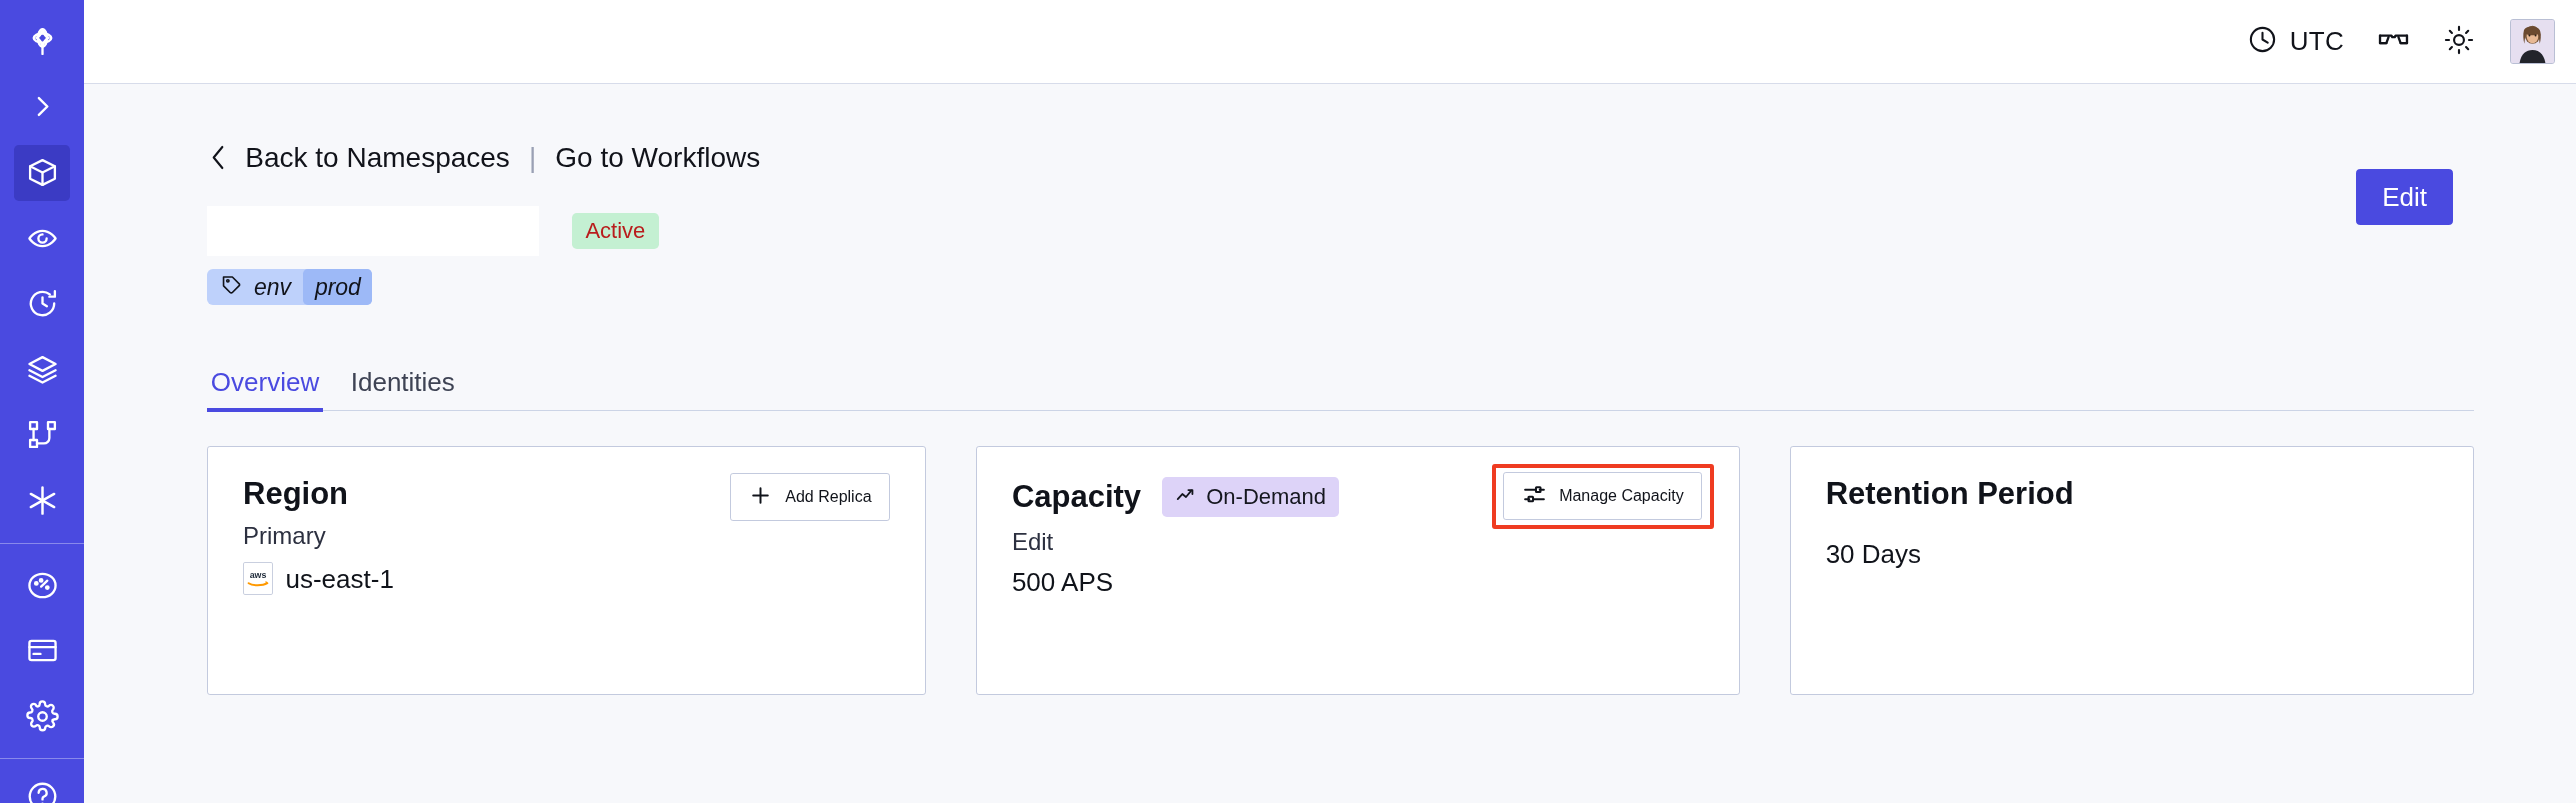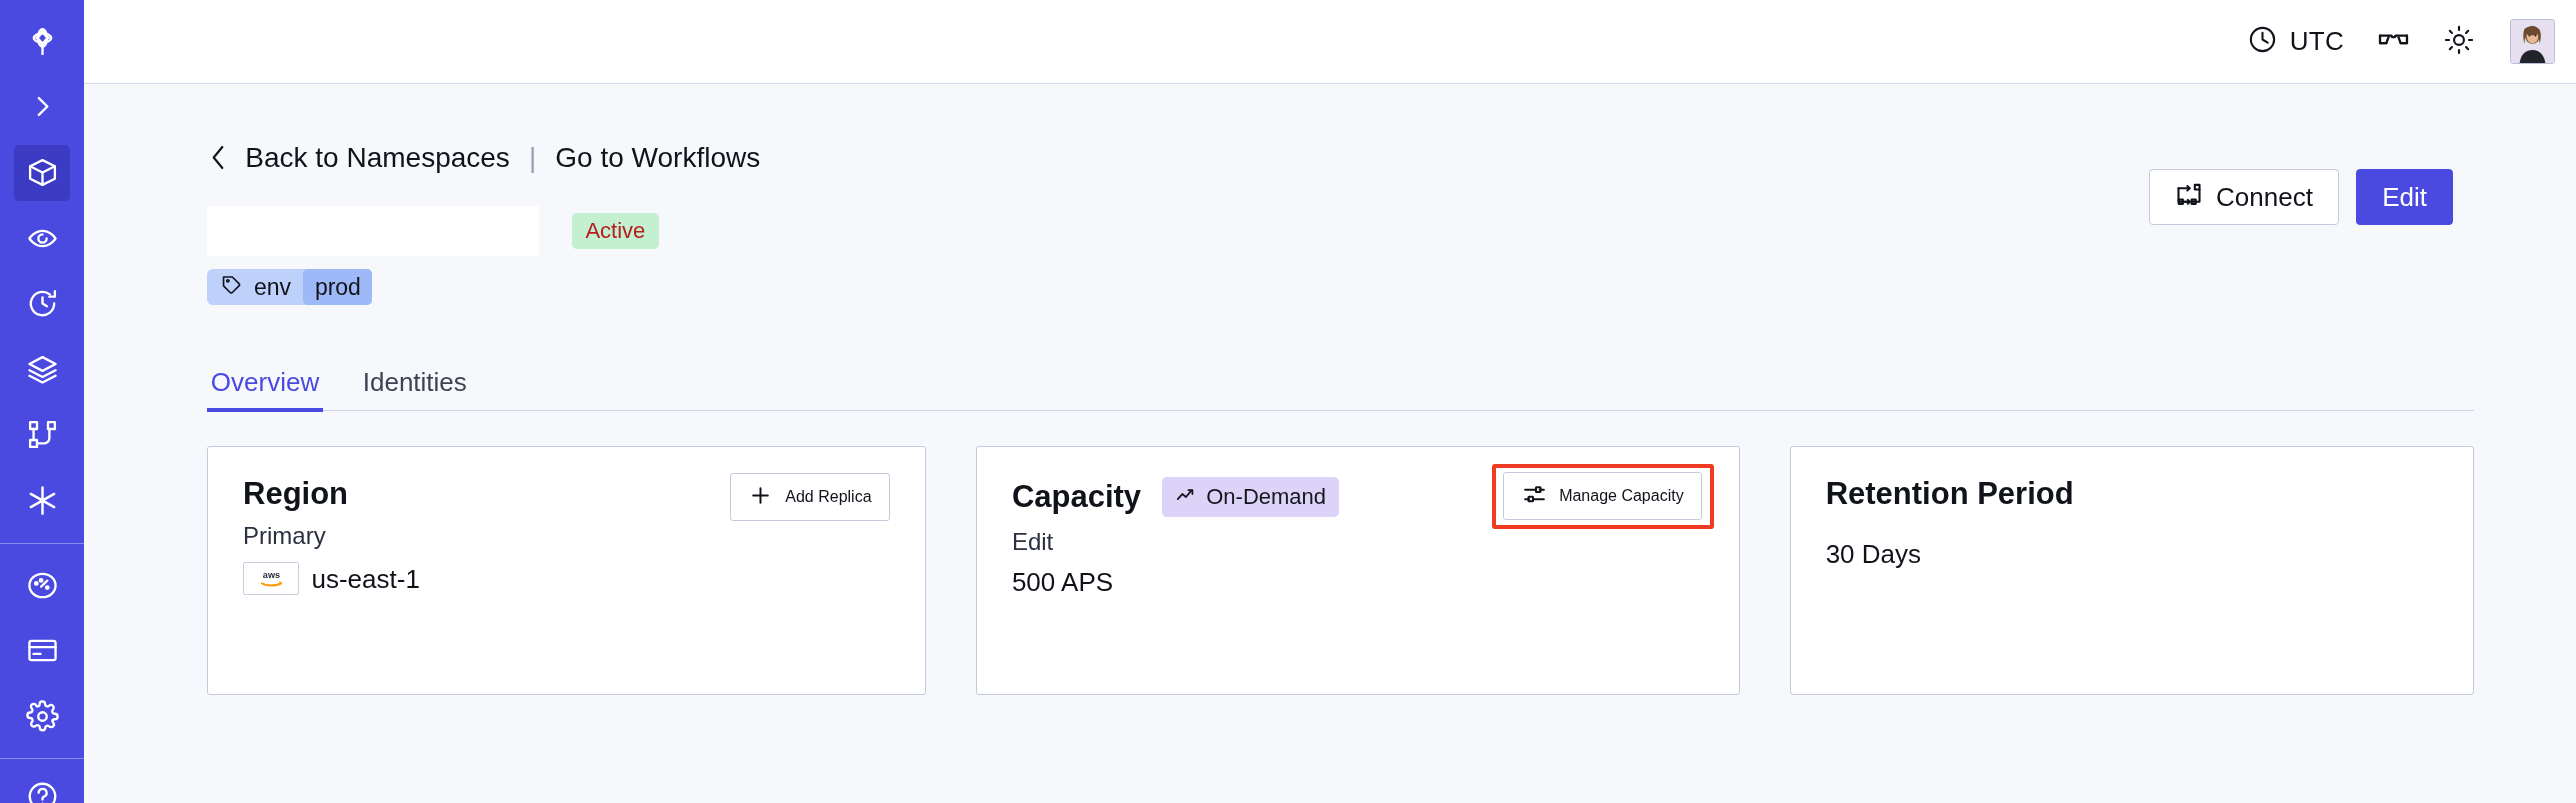"Connect" button.btn { html: <button> <span> <svg> <path></path> <path></path> <rect></rect> <path></path> <path></path> <rect></rect> <path></path> <path></path> <rect></rect> </svg> </span> <span>Connect</span> </button> -> none }
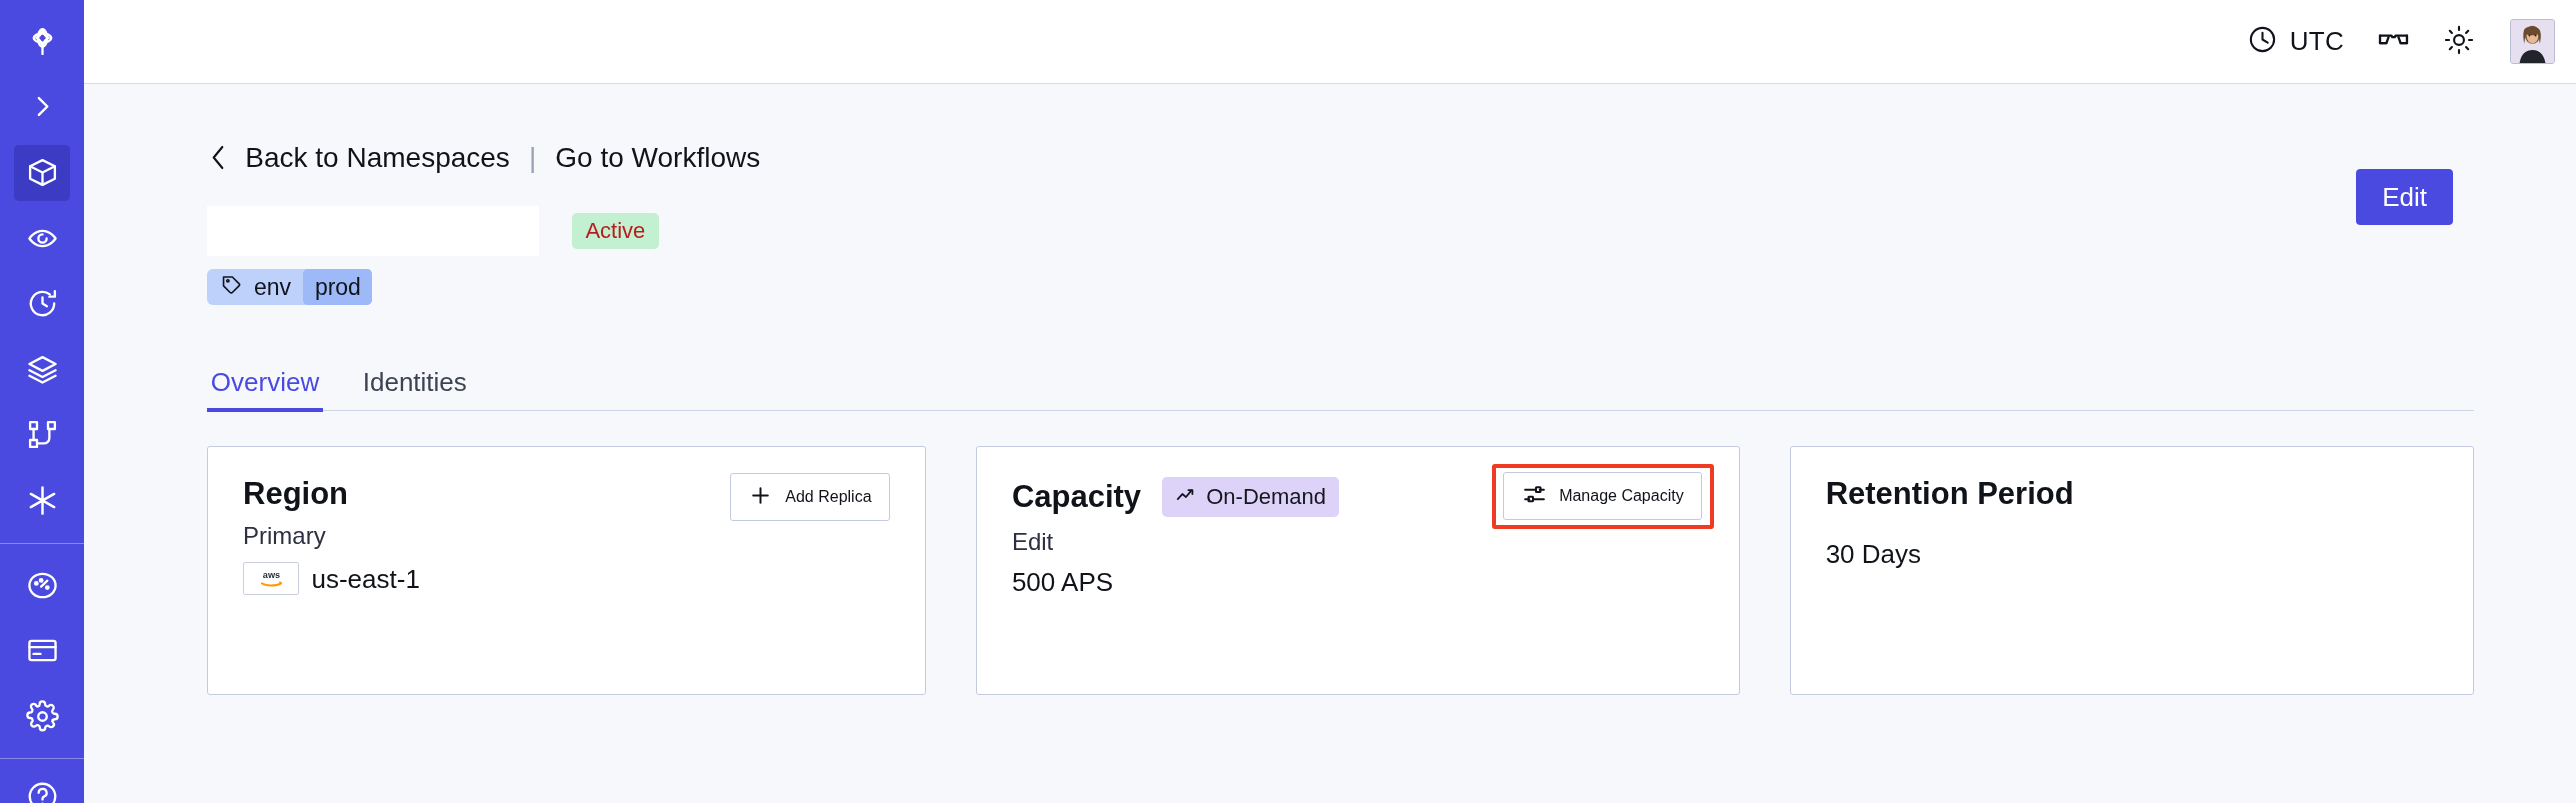"env" .tag-row { font-style: none -> italic }
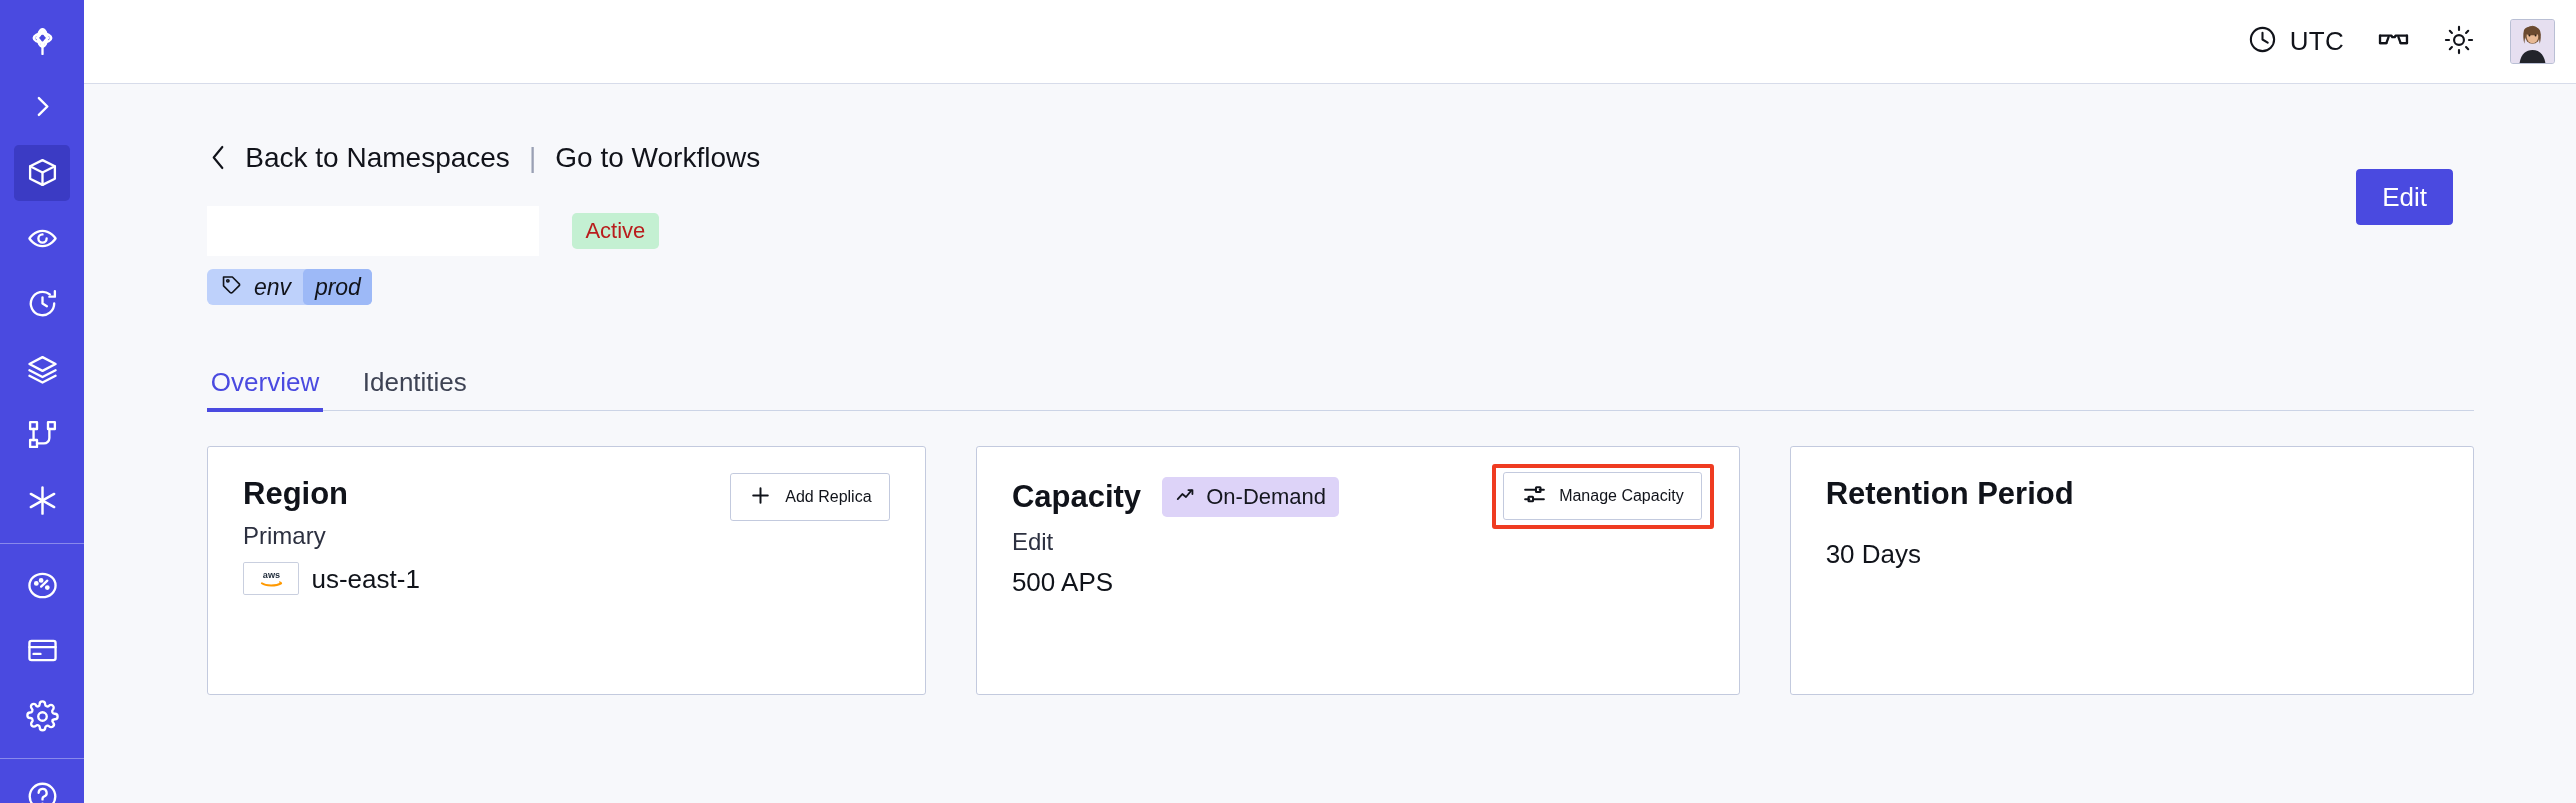"Overview" .tabs { gap: 36px -> 24px }
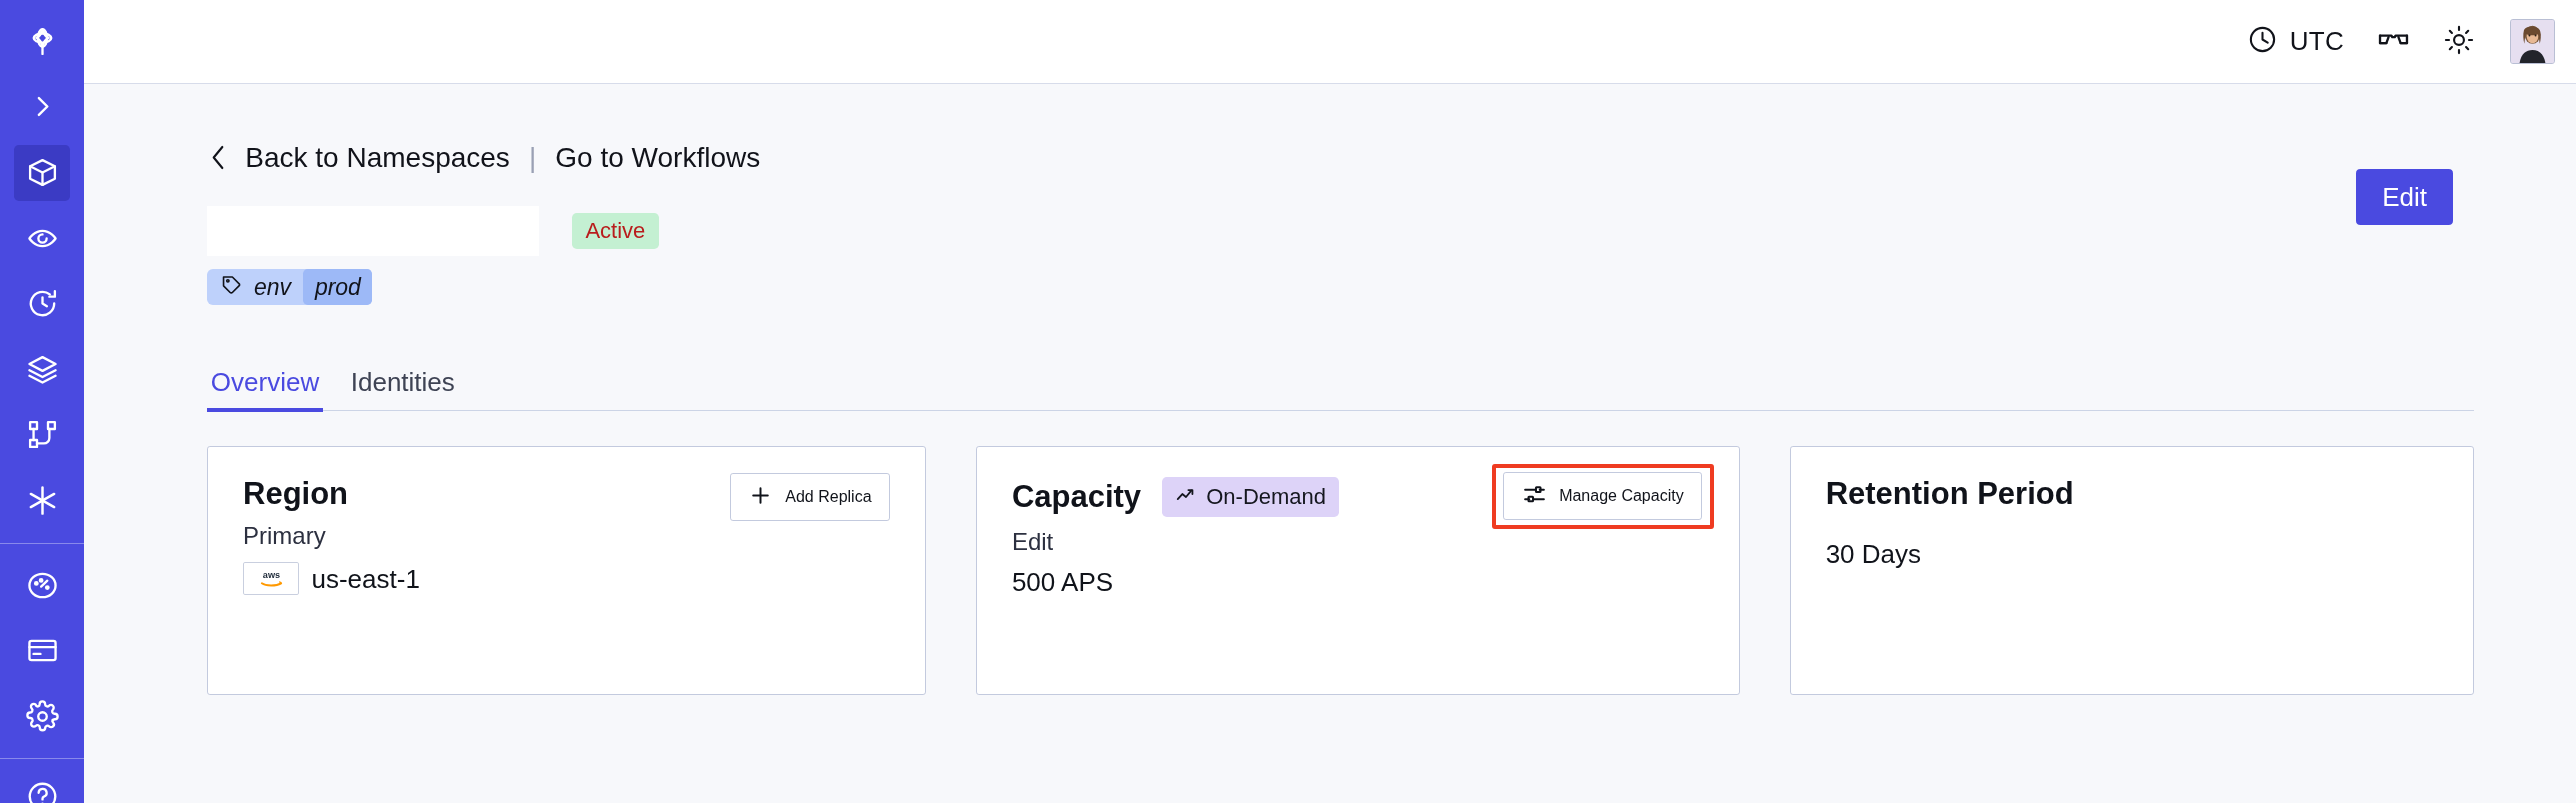"aws" .aws-logo { width: 56px -> 30px }
